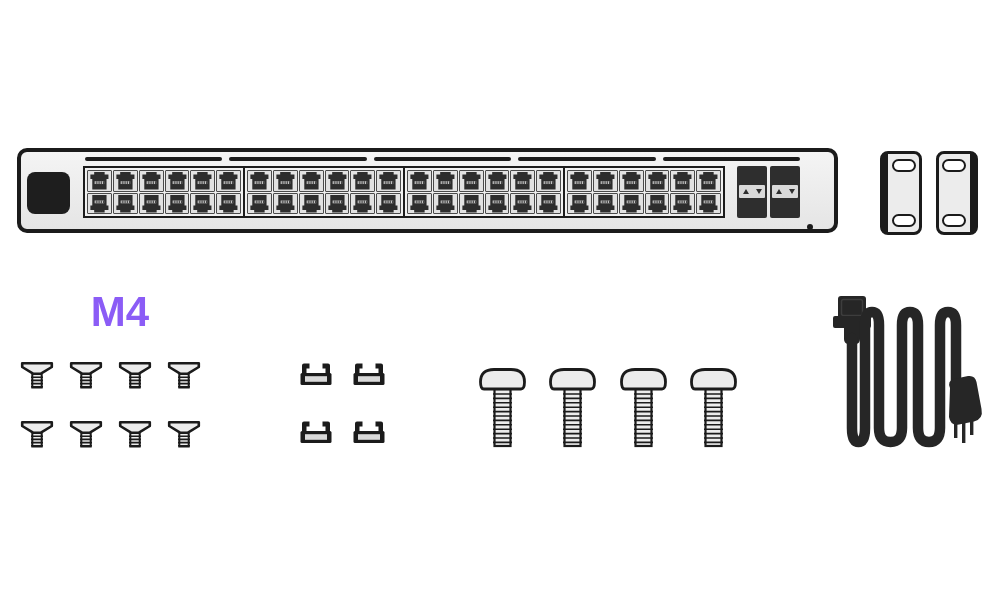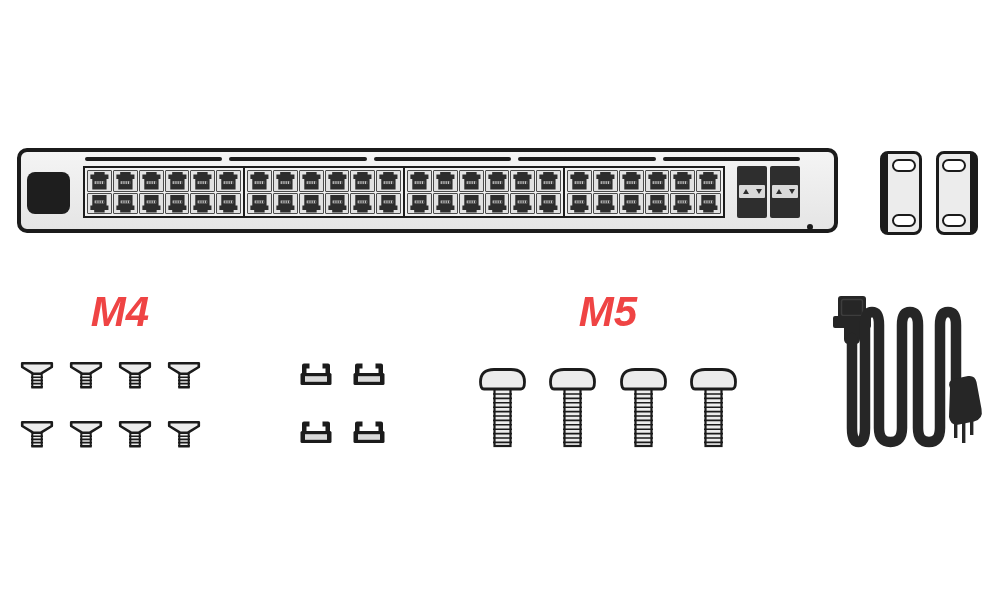"M4" .hw-label { color: #ef4444 -> #8b5cf6; font-style: italic -> none }
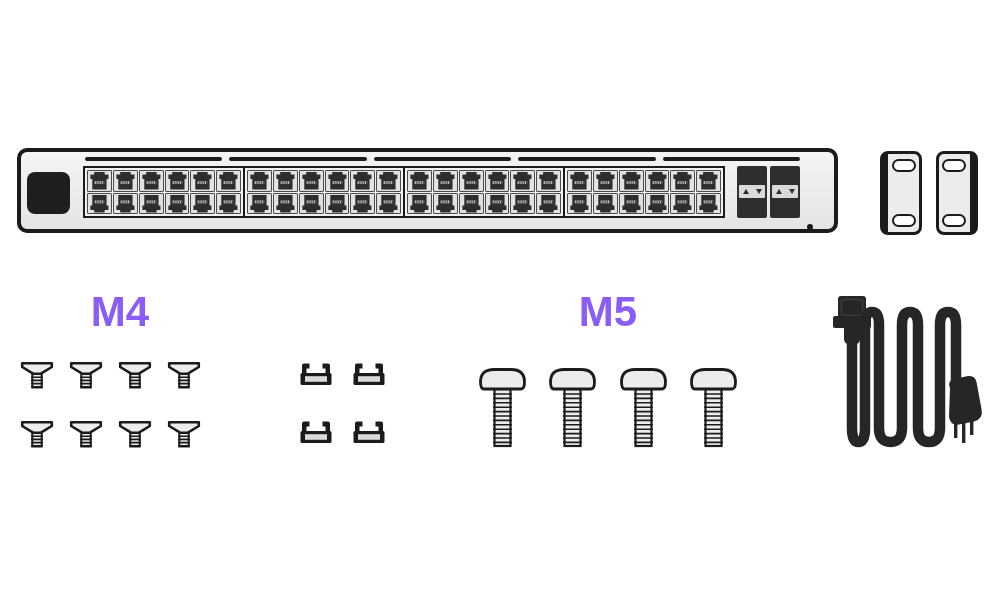"M5" div.hw-label { html: <div>M5</div> -> none }
